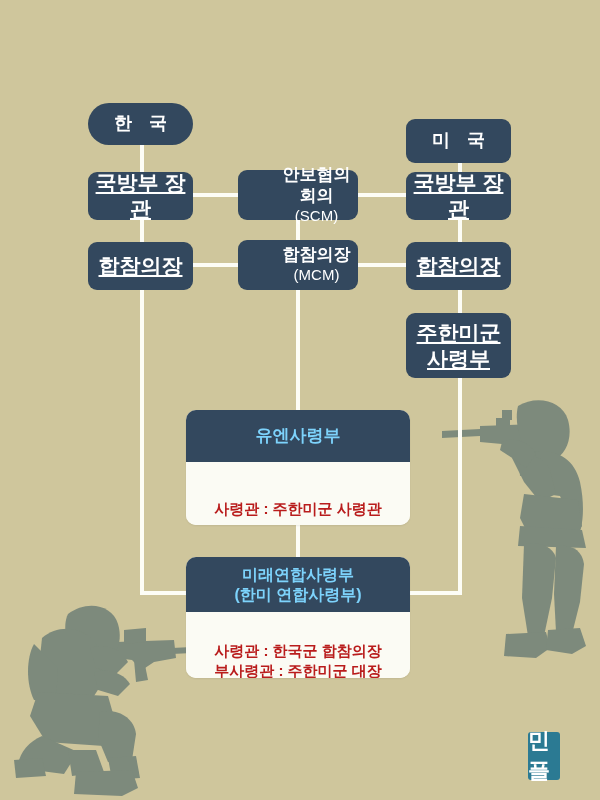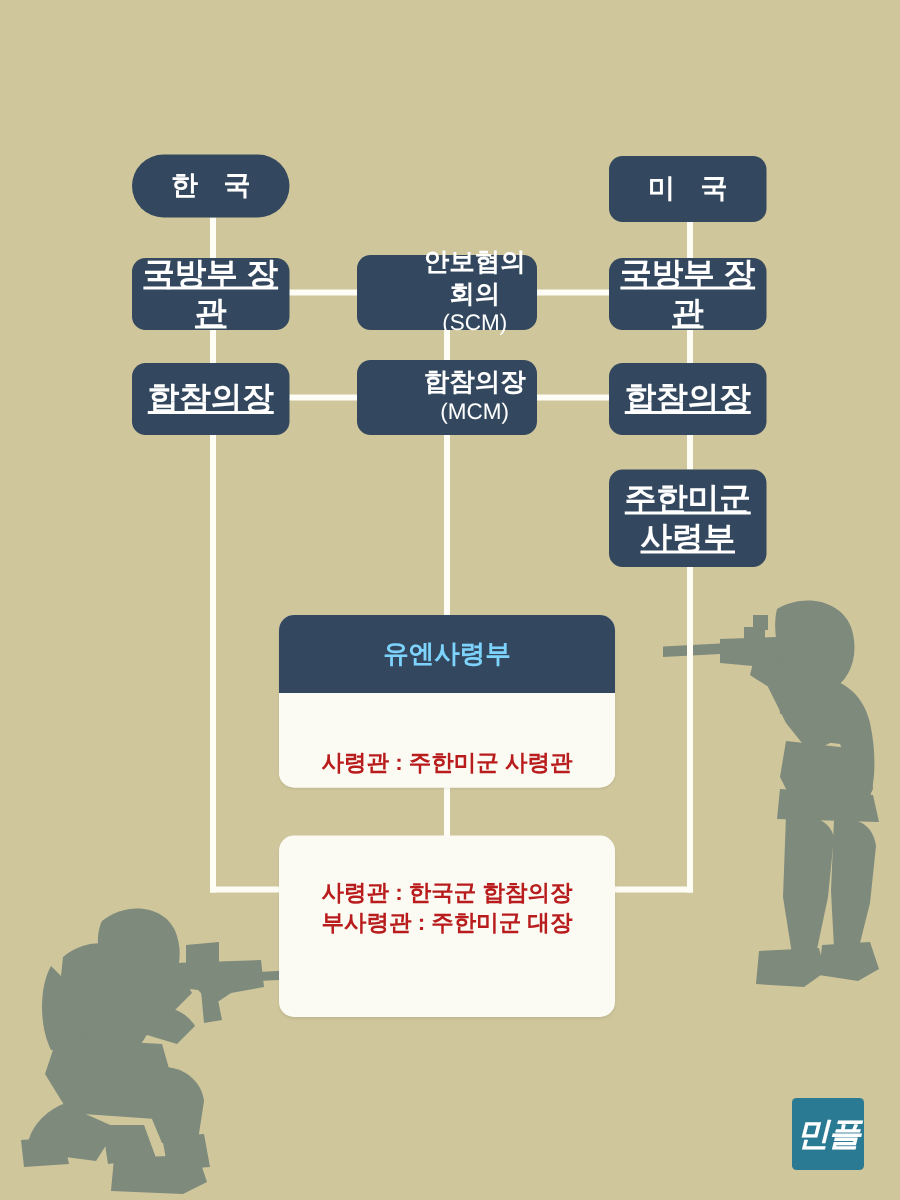"미 국" div.box { top: 104px -> 119px }
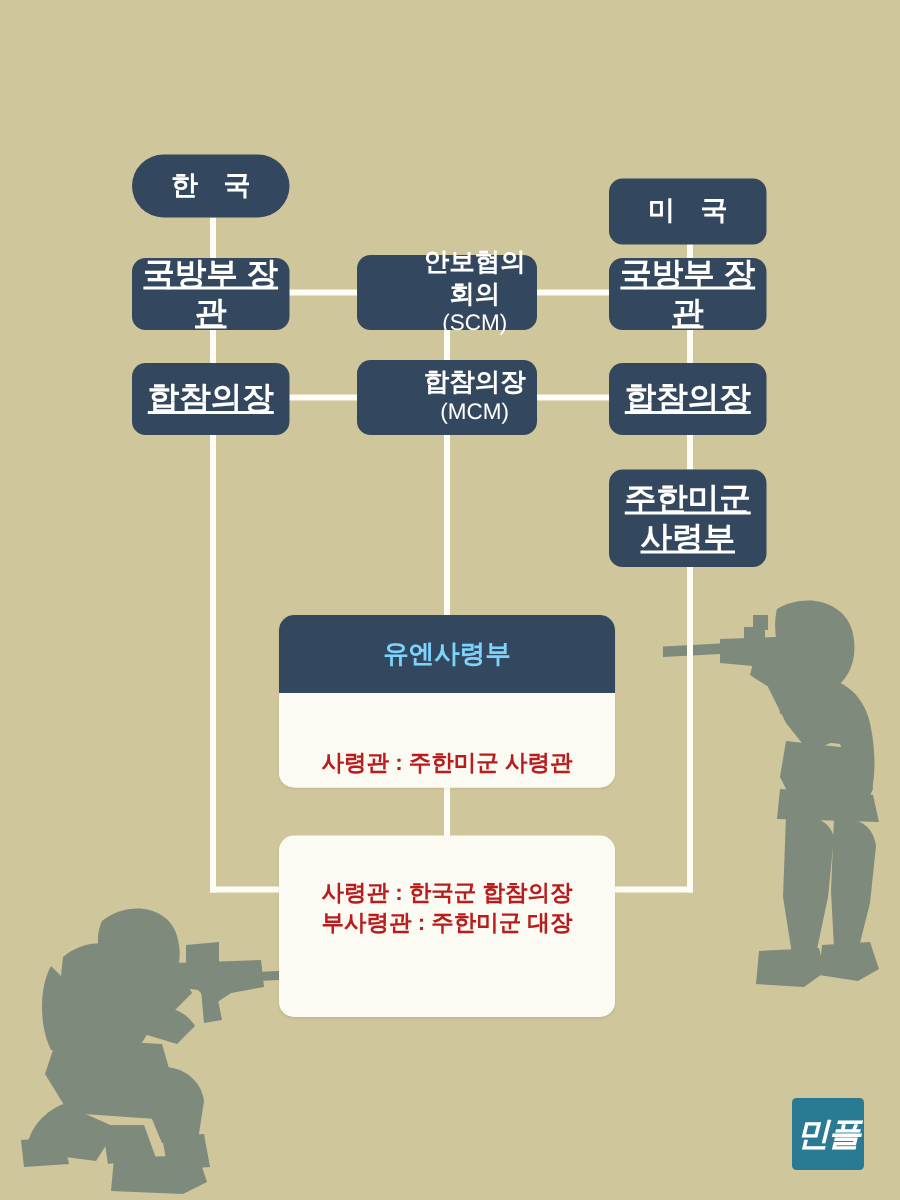"미래연합사령부" div.card-head { html: none -> <div> <span>미래연합사령부</span> <span>(한미 연합사령부)</span> </div> }
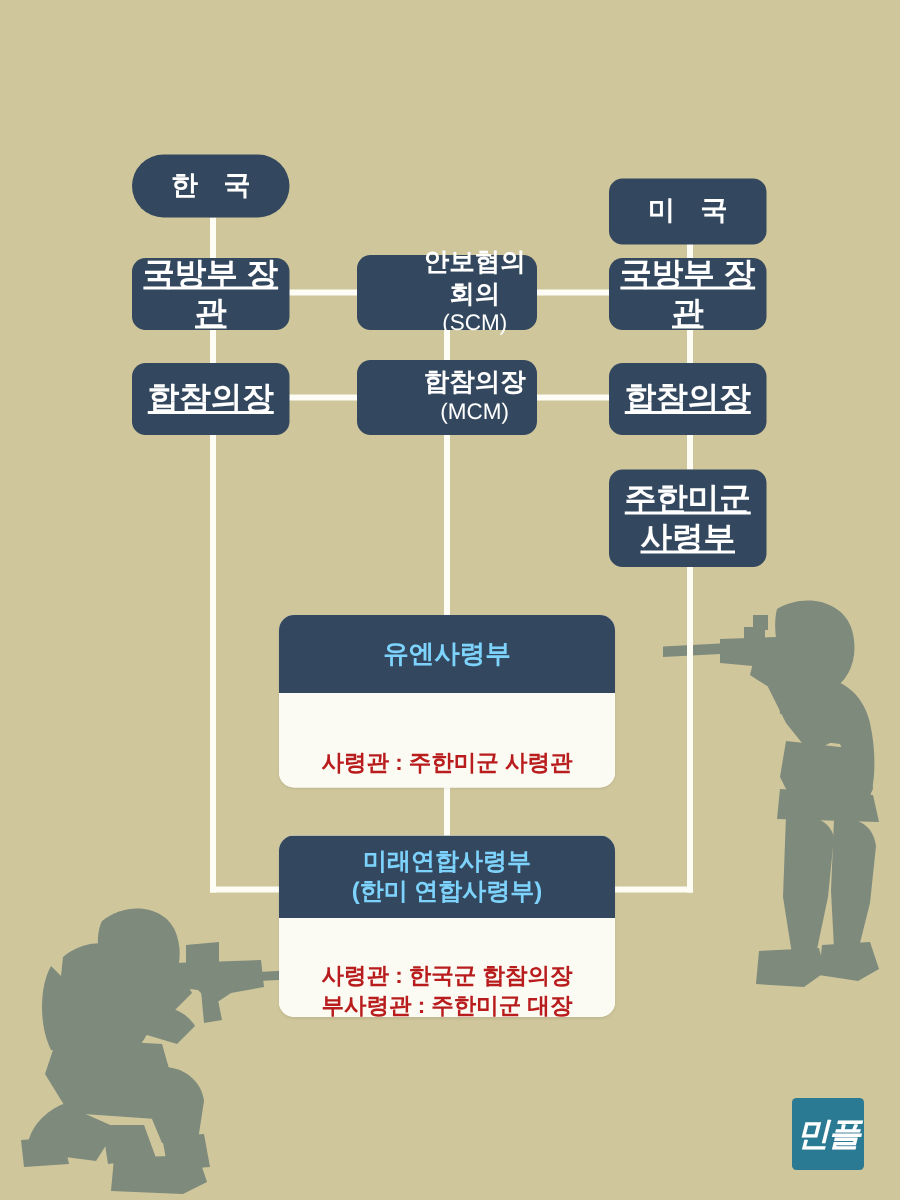"민플" .logo { font-style: italic -> none; width: 48px -> 32px }
